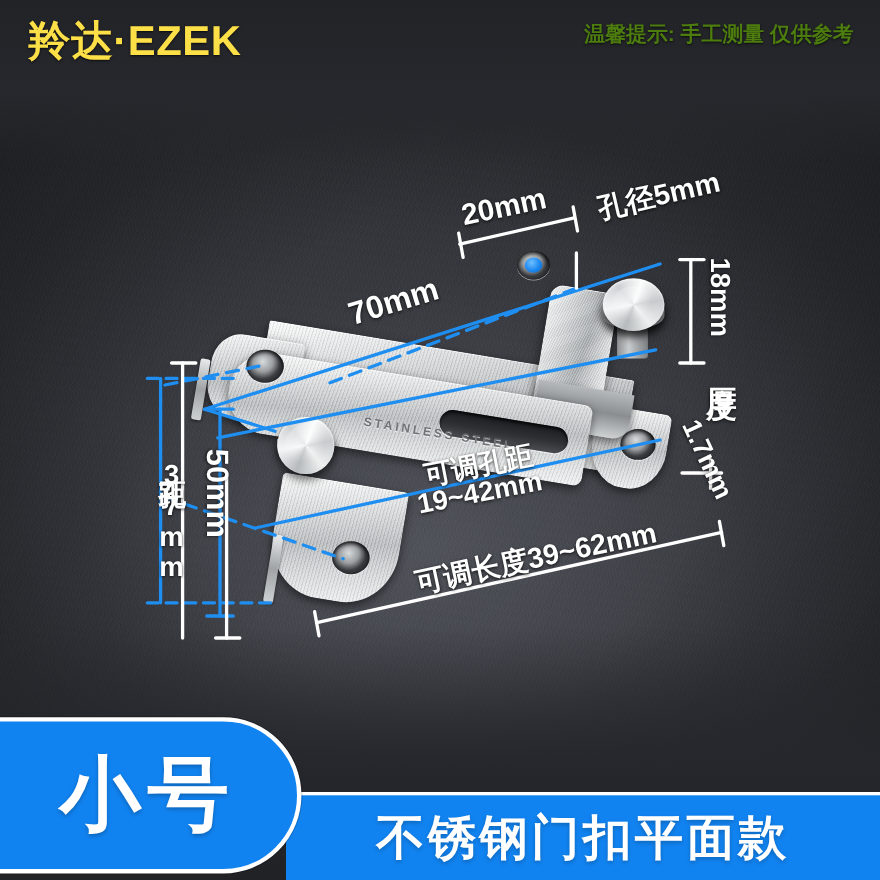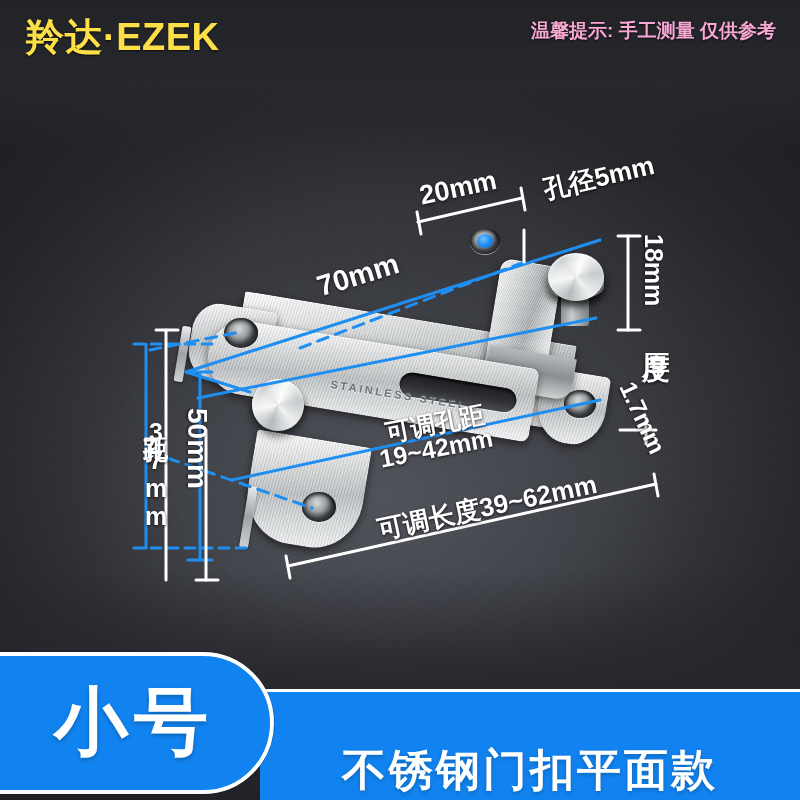"温馨提示: 手工测量 仅供参考" .tip { color: #f9a8d4 -> #4d7c0f }
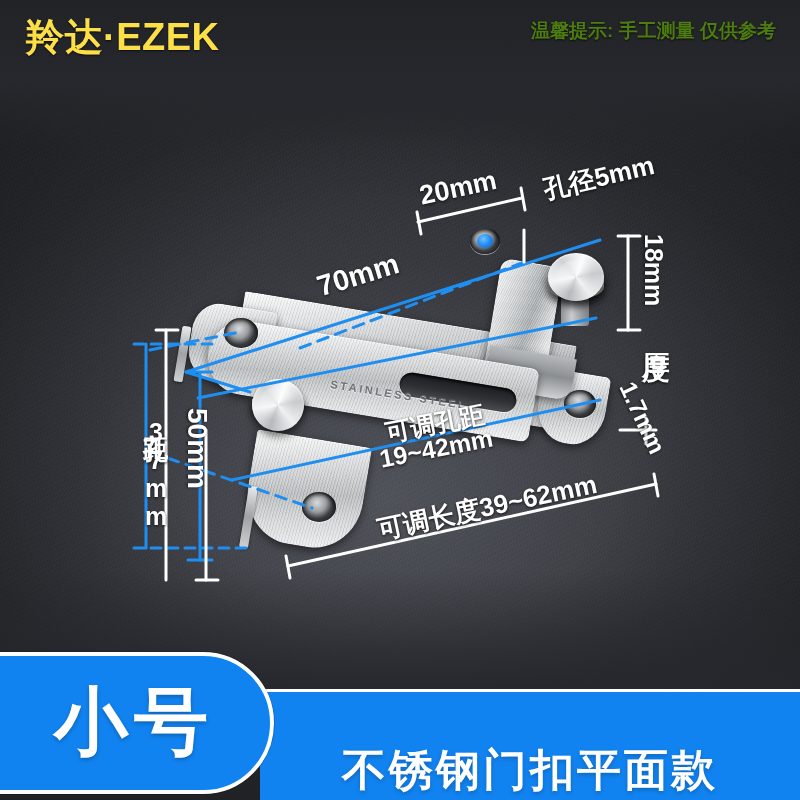"不锈钢门扣平面款" .bar { align-items: flex-end -> center; height: 111px -> 80px }
